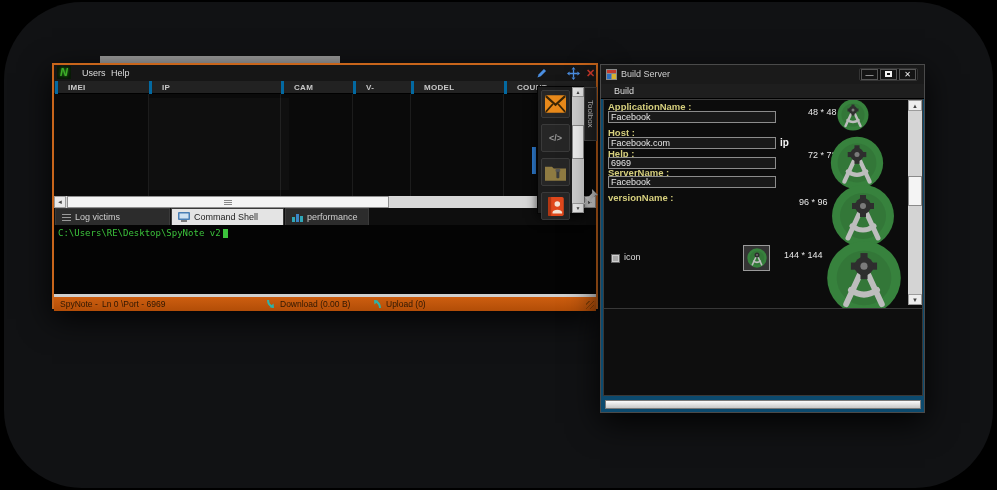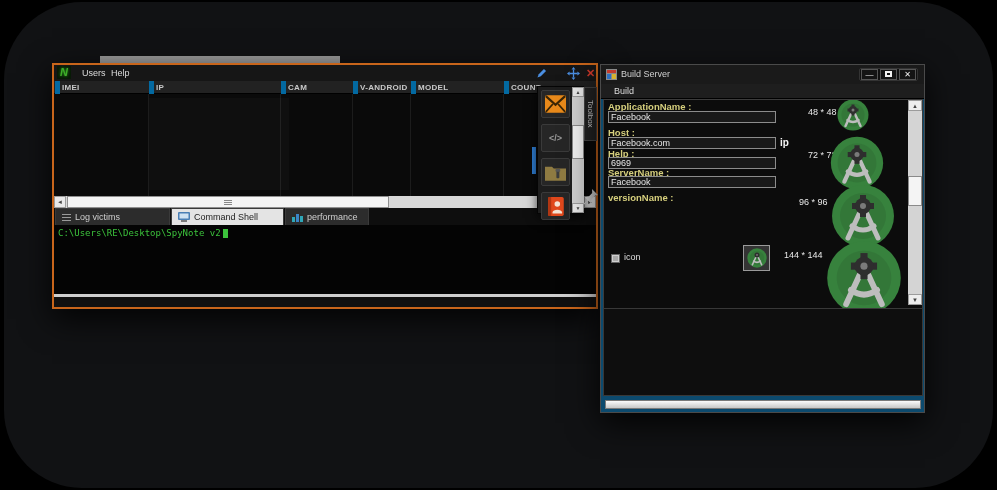"IMEI" .lw-hcell { border-left: 5px solid #0369a1 -> 3px solid #0369a1; padding-left: 2px -> 10px }
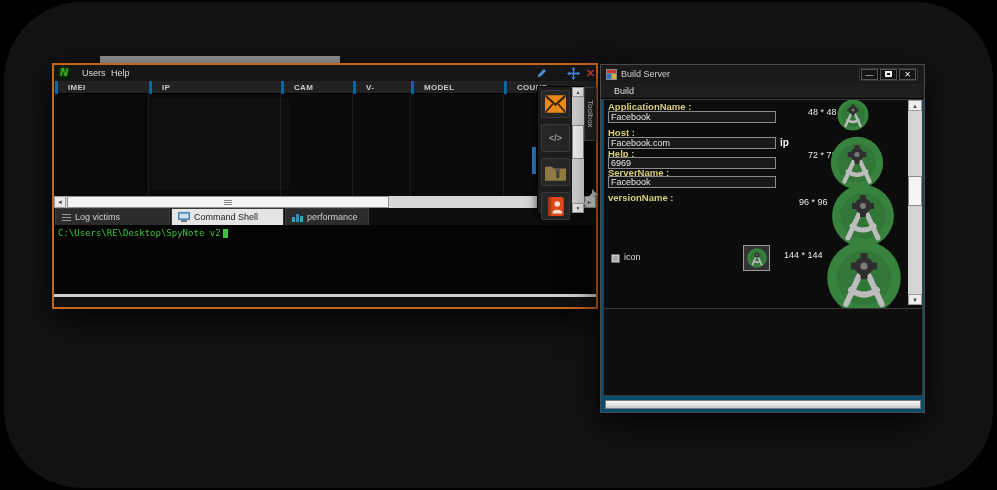"SpyNote -" div.abs { html: none -> <div> <div>SpyNote -</div> <div>Ln 0</div> <div>\Port - 6969</div> <svg> <path></path> <path></path> </svg> <div>Download (0.00 B)</div> <svg> <path></path> <path></path> </svg> <div>Upload (0)</div> <div></div> </div> }
